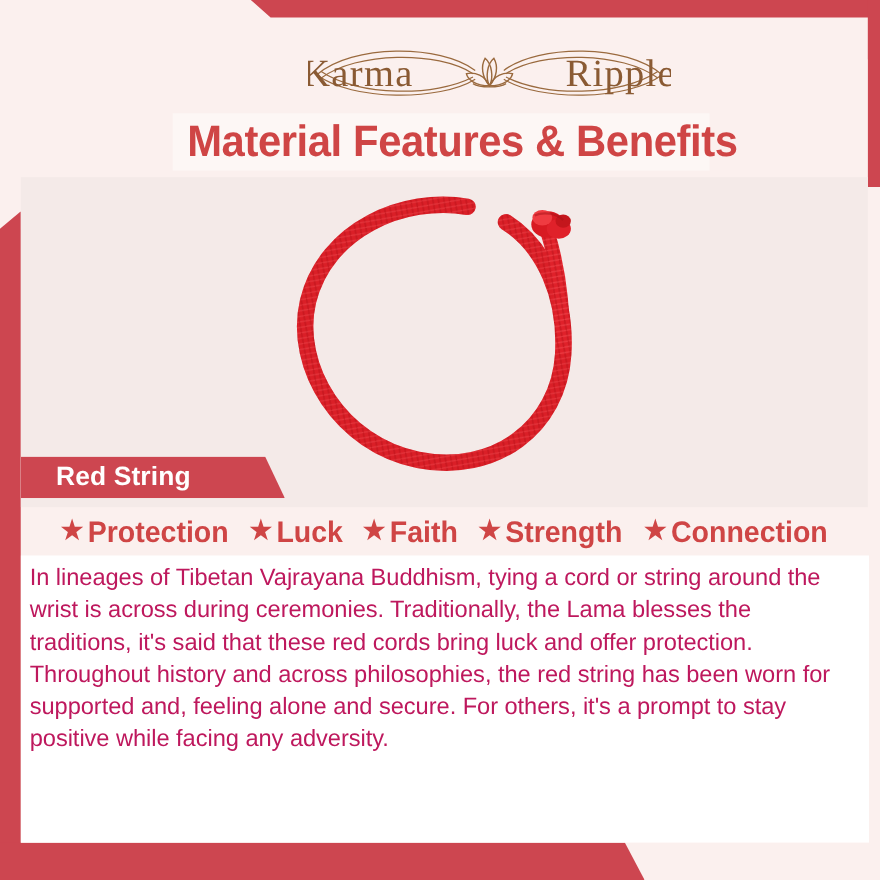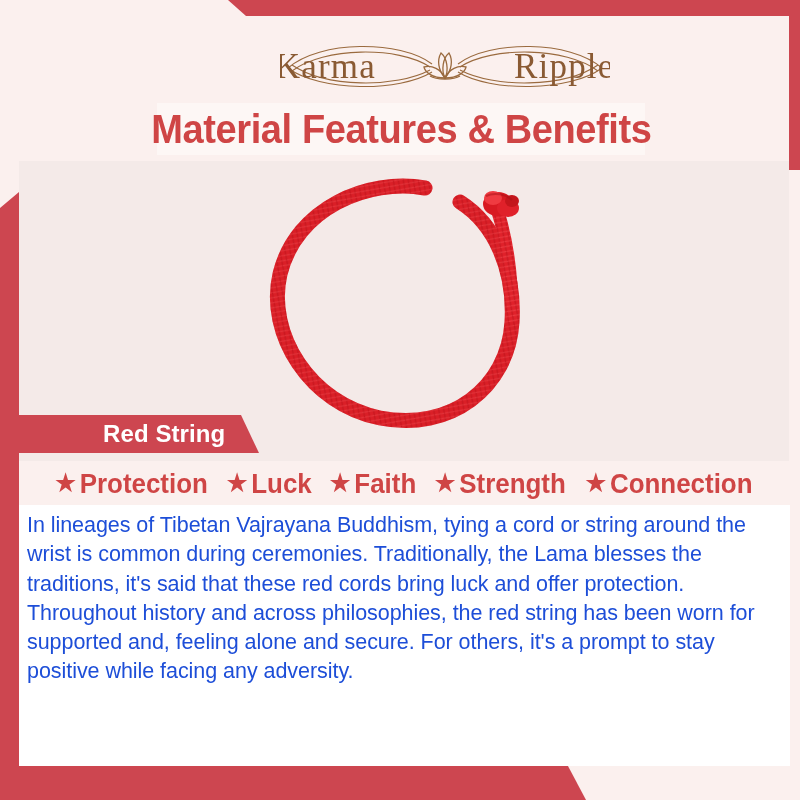"Material Features & Benefits" .title-band { justify-content: center -> none }
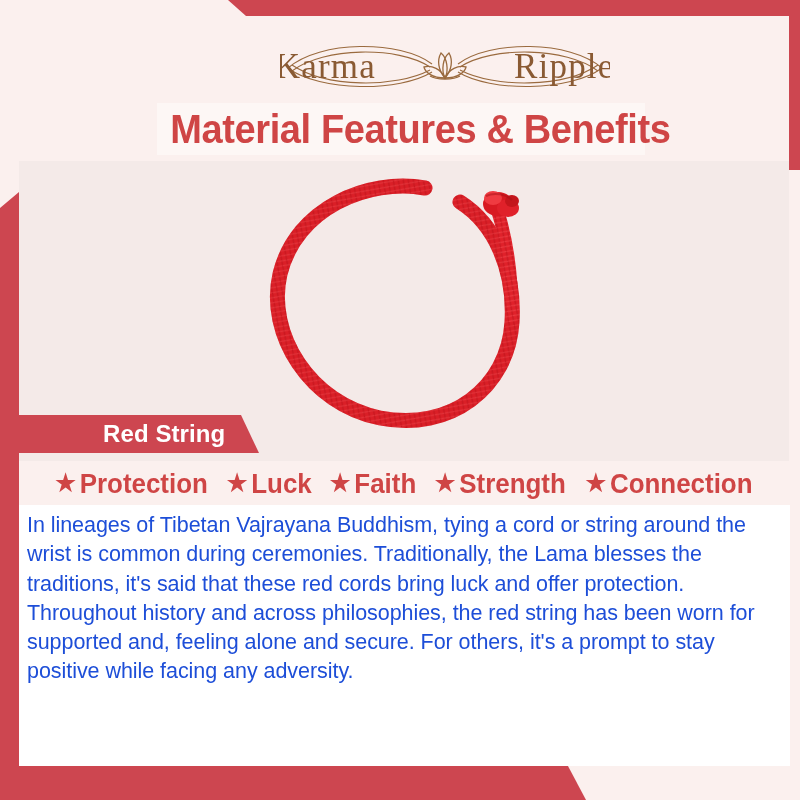"Red String" .name-text { margin-left: 84px -> 32px }
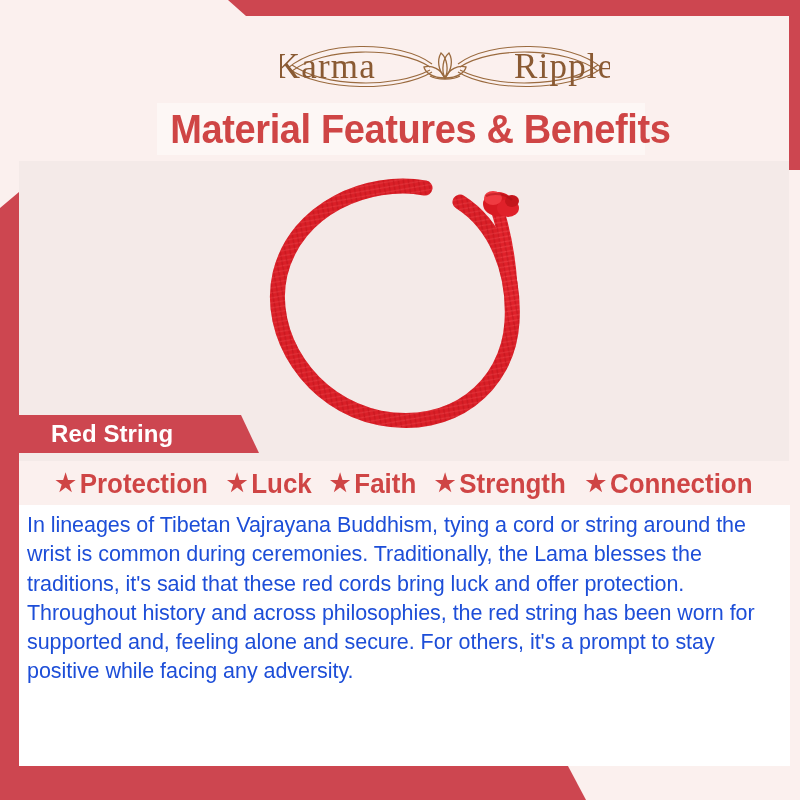"In lineages of Tibetan Vajrayana" .body-text { color: #1d4ed8 -> #be185d }
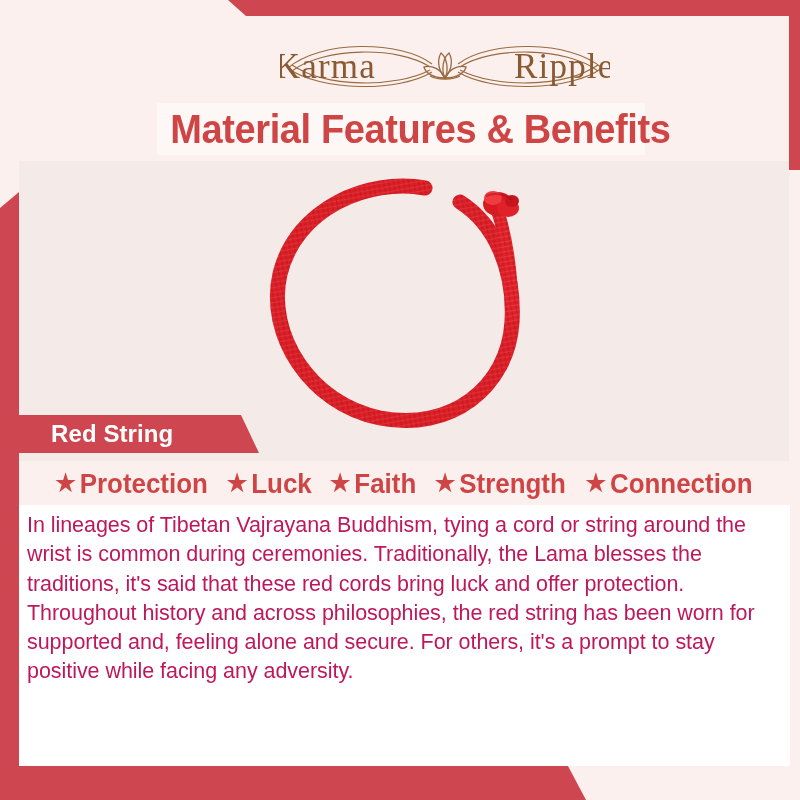"wrist is common during ceremonies." div { text: common -> across }
